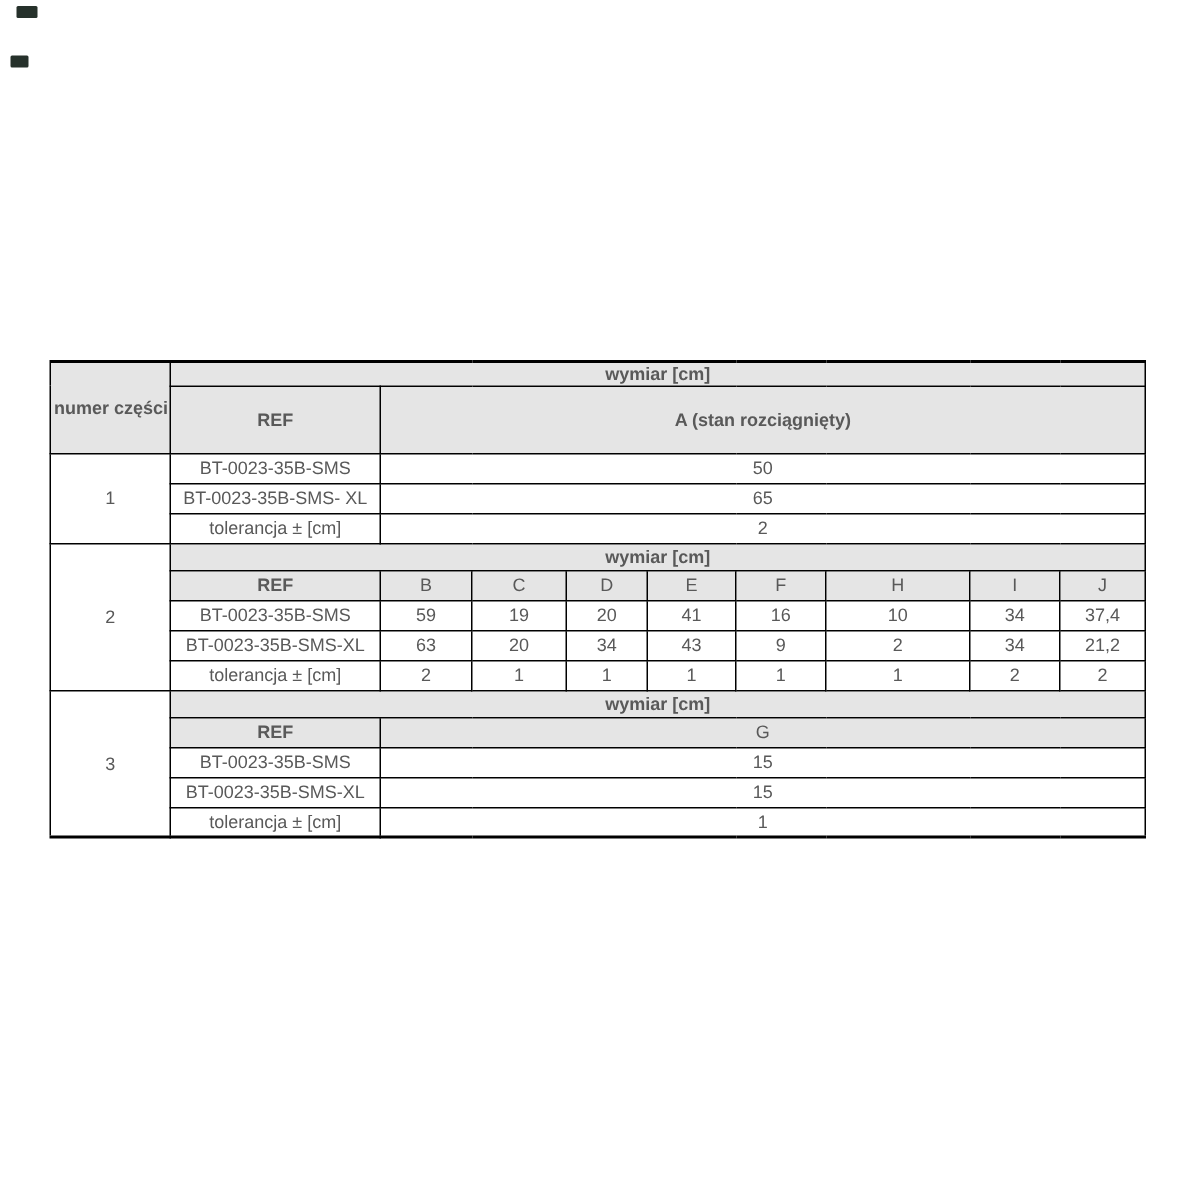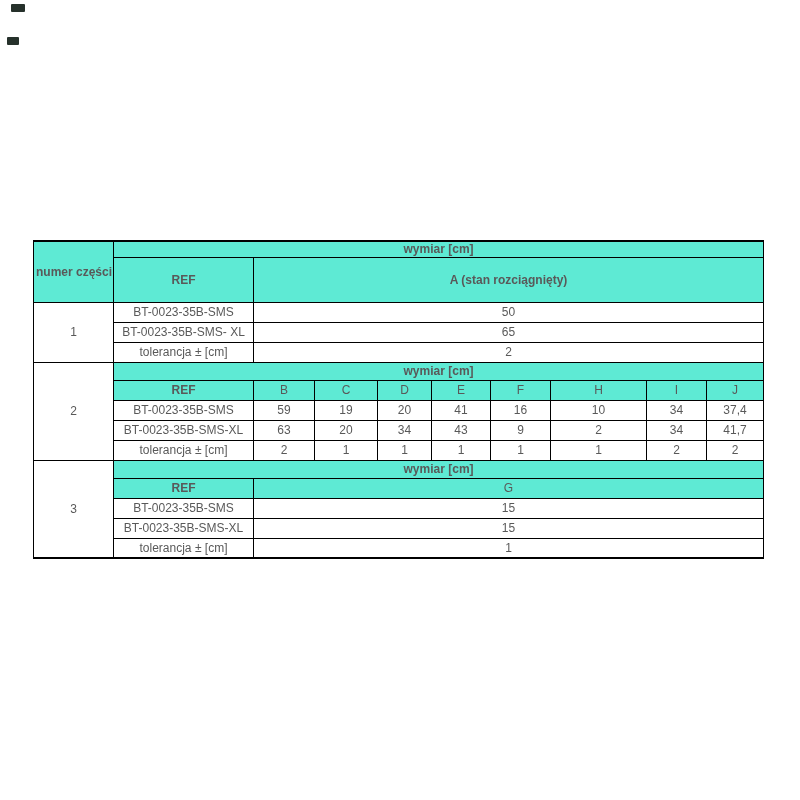"wymiar [cm]" td.grey { background: #5eead4 -> #e5e5e5 }
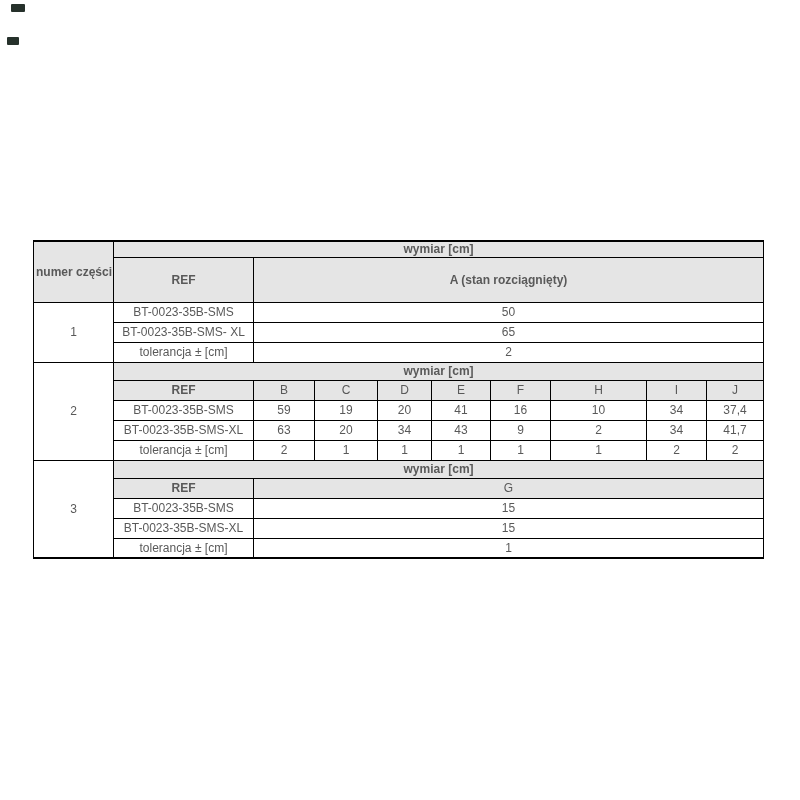"41,7" td { text: 41,7 -> 21,2 }
